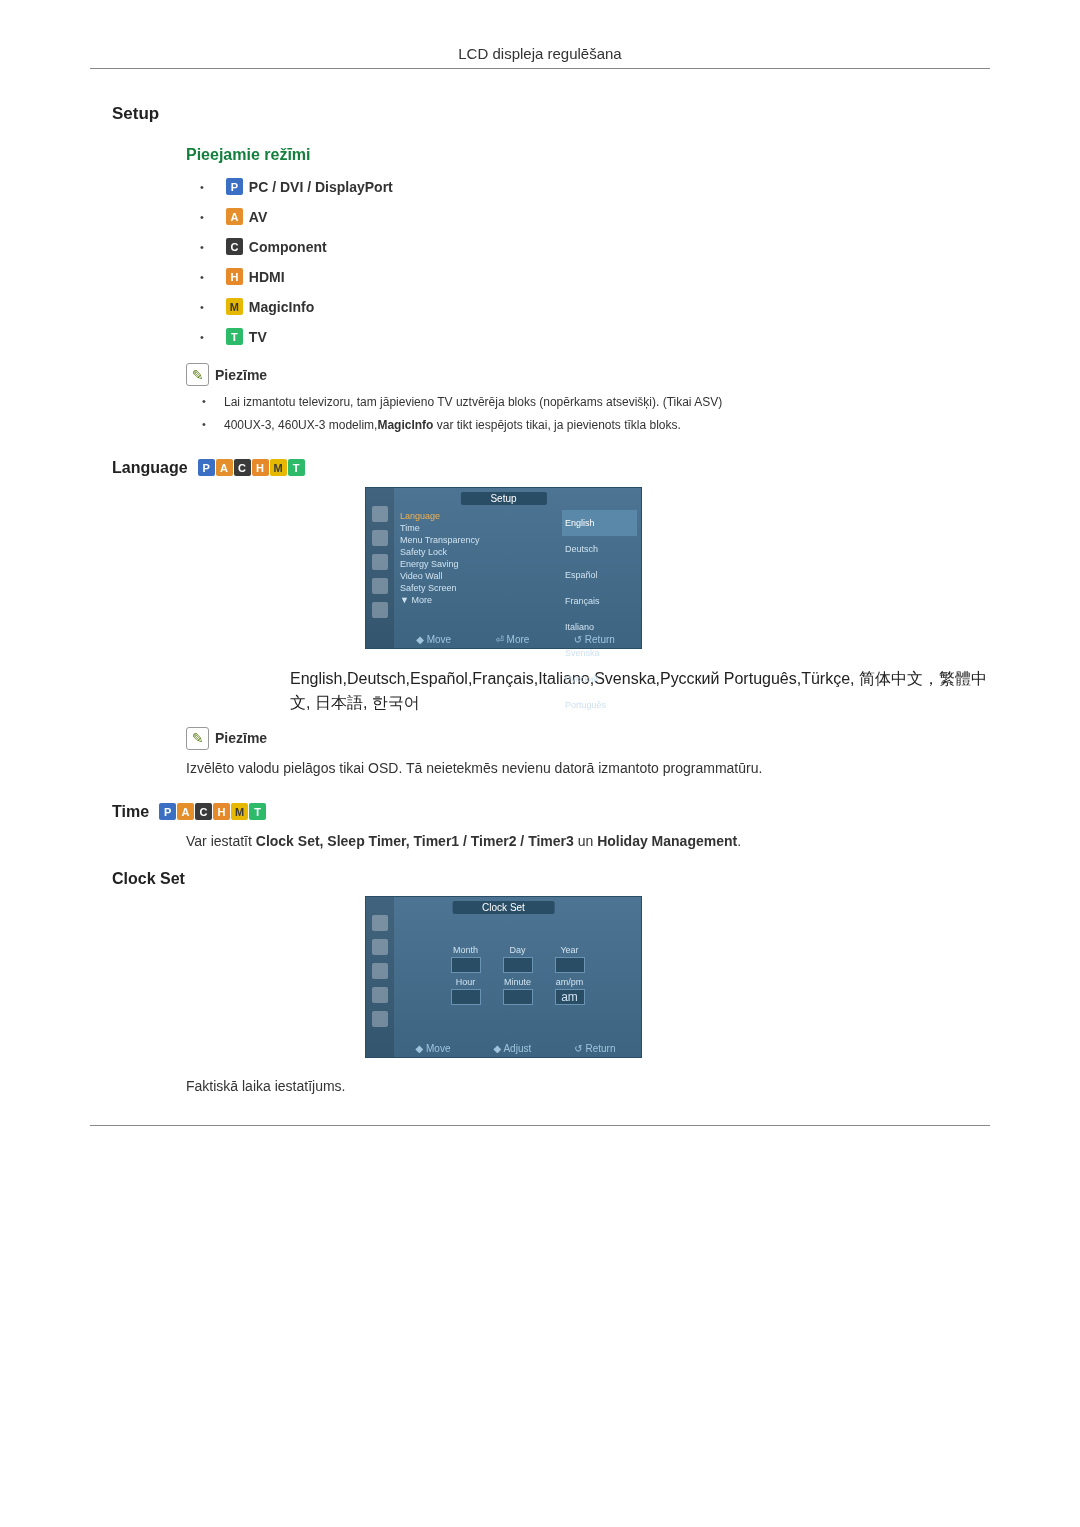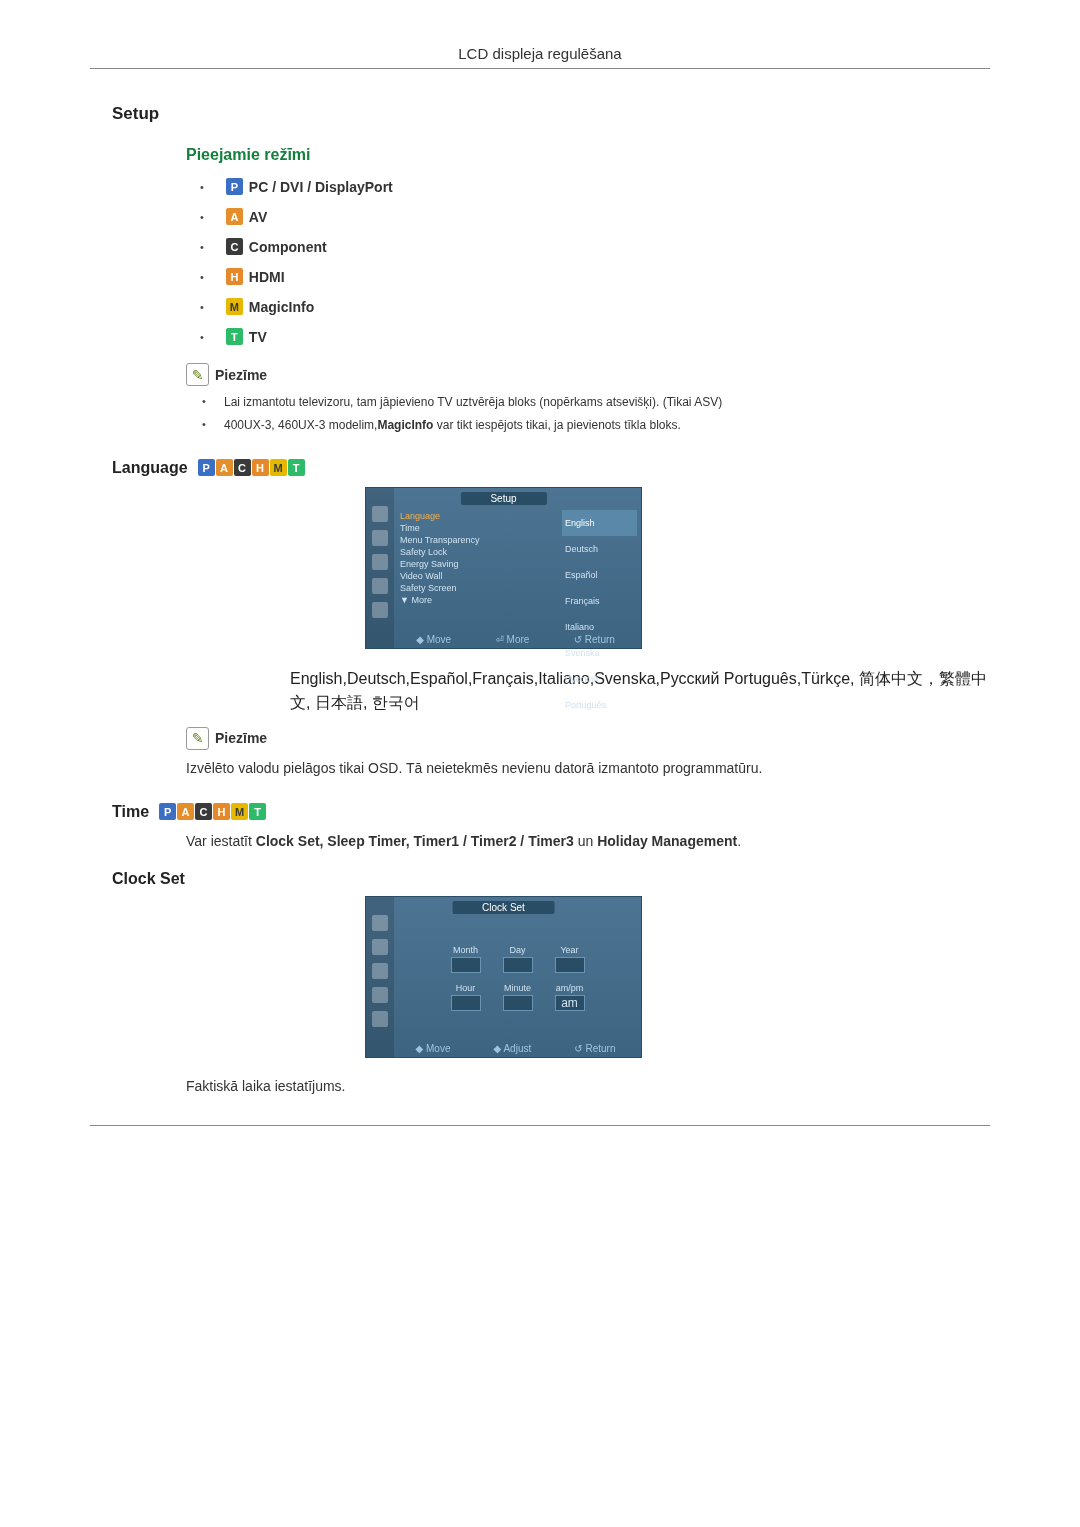"Hour" .clock-fields.row2 { margin-top: 10px -> 4px }
